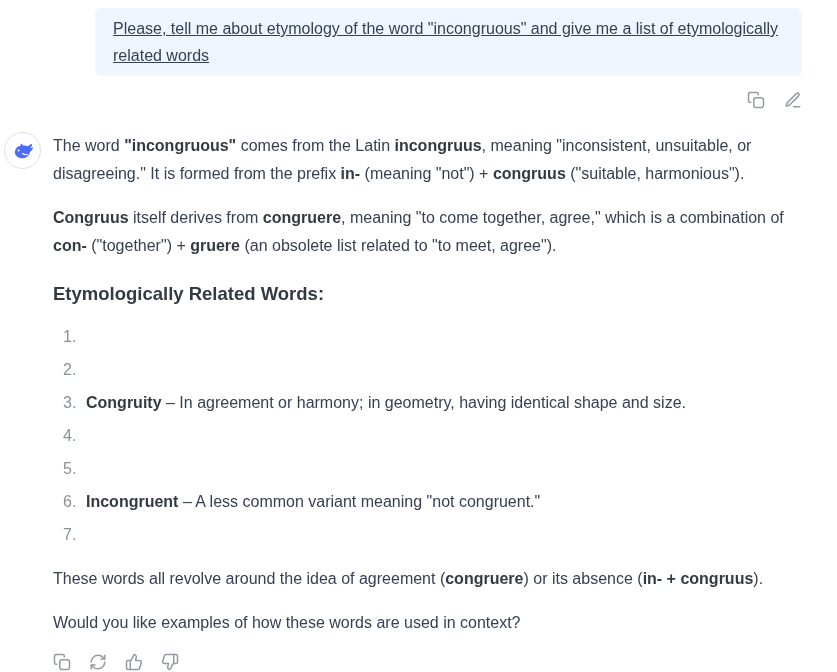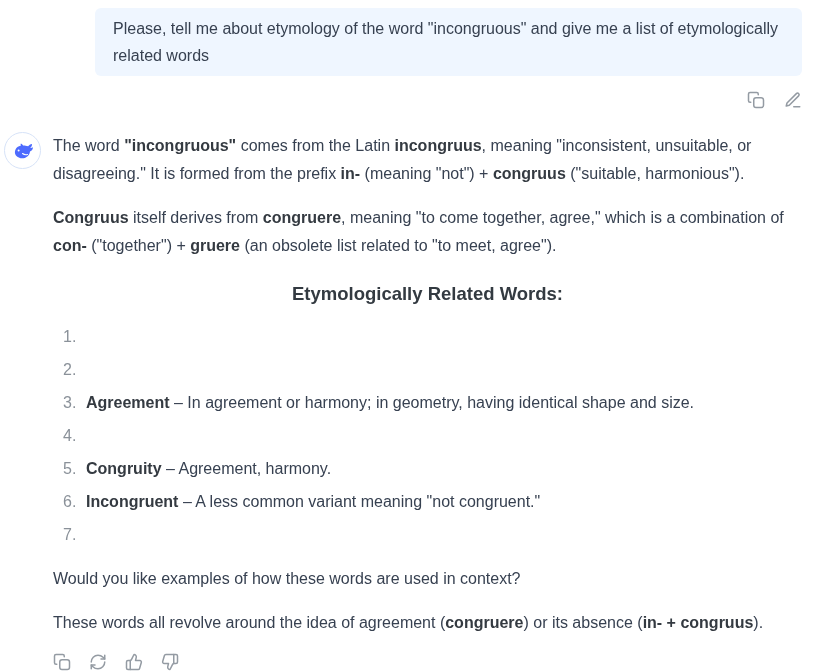"Please, tell me about etymology" .user-bubble { text-decoration: none -> underline }
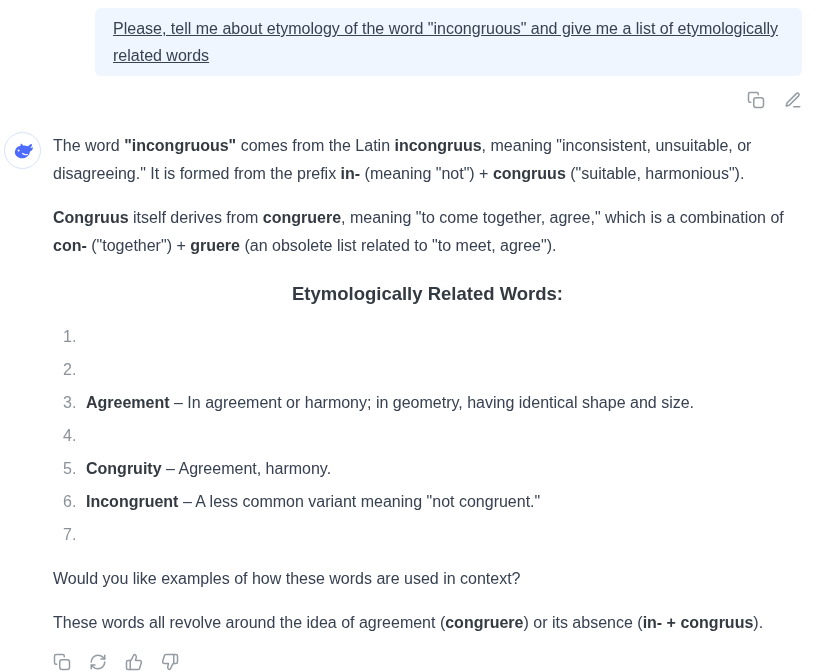"Etymologically Related Words:" .content h3 { text-align: center -> none }
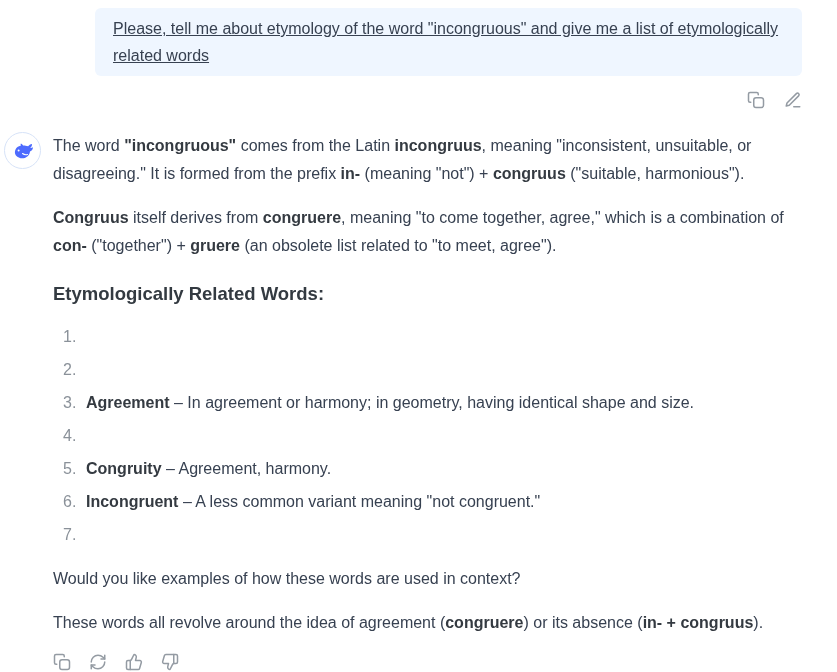"Agreement" b { text: Agreement -> Congruity }
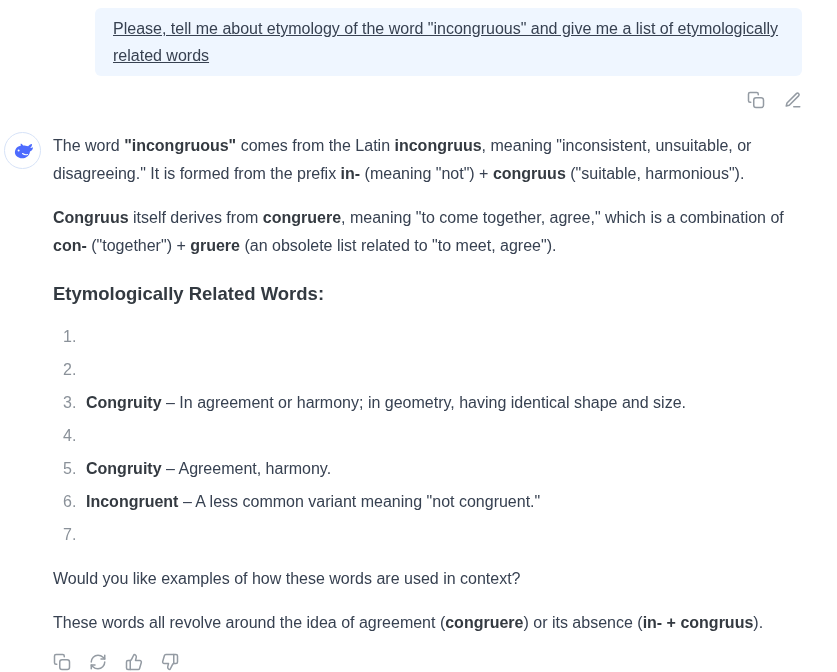"Congruity – Agreement, harmony." span.li-text { html: <span><b>Congruity</b><span> – Agreement, harmony.</span></span> -> none }
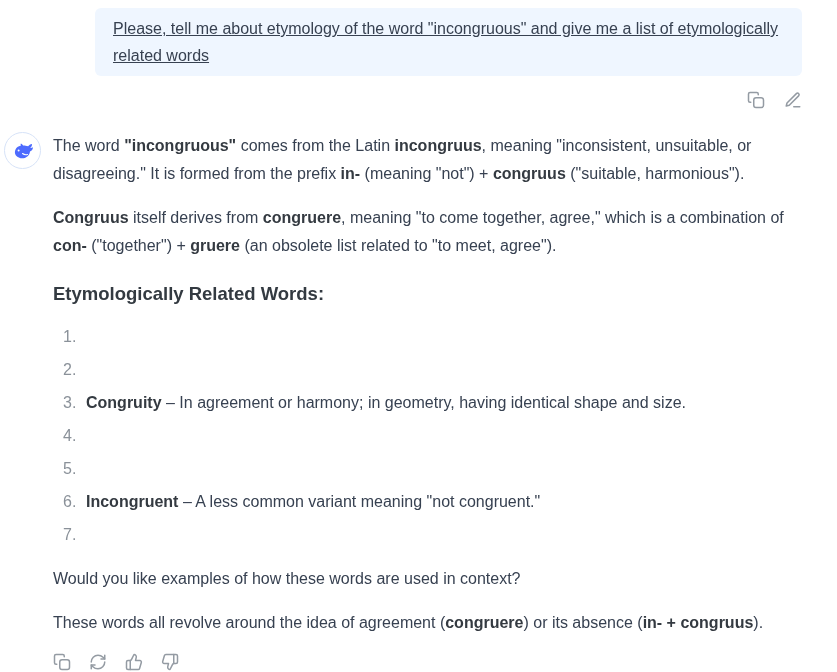"Would you like examples of" p { order: before "These words all revolve around" -> after "These words all revolve around" }
